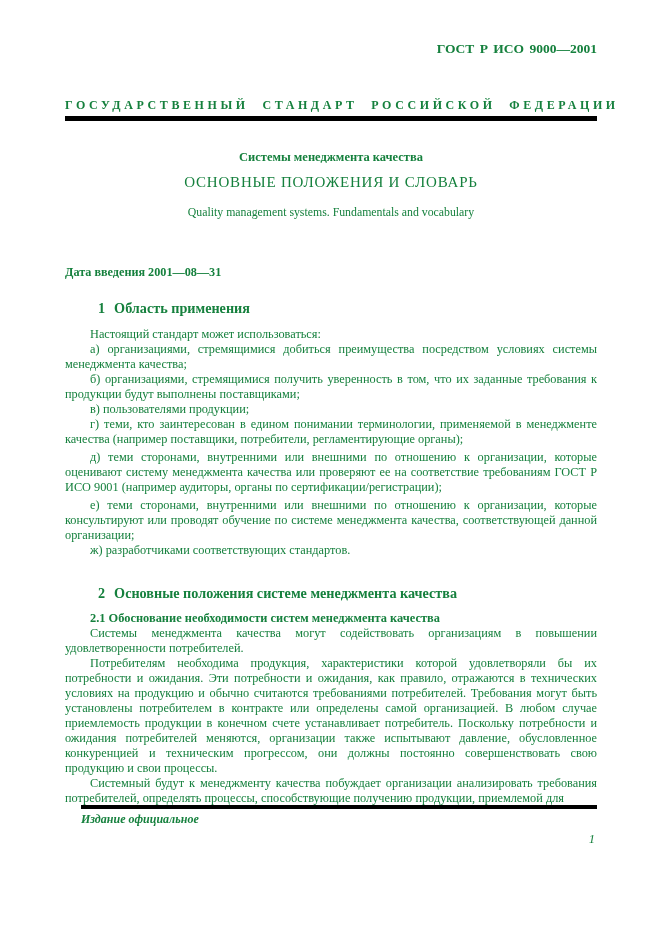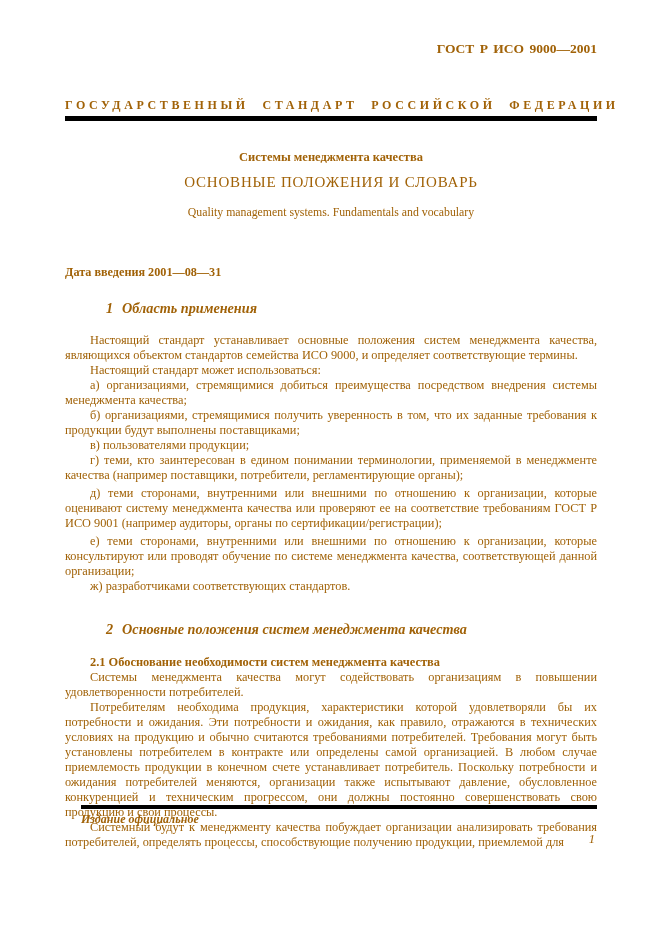"ГОСТ Р ИСО 9000—2001" .page { color: #a16207 -> #15803d }
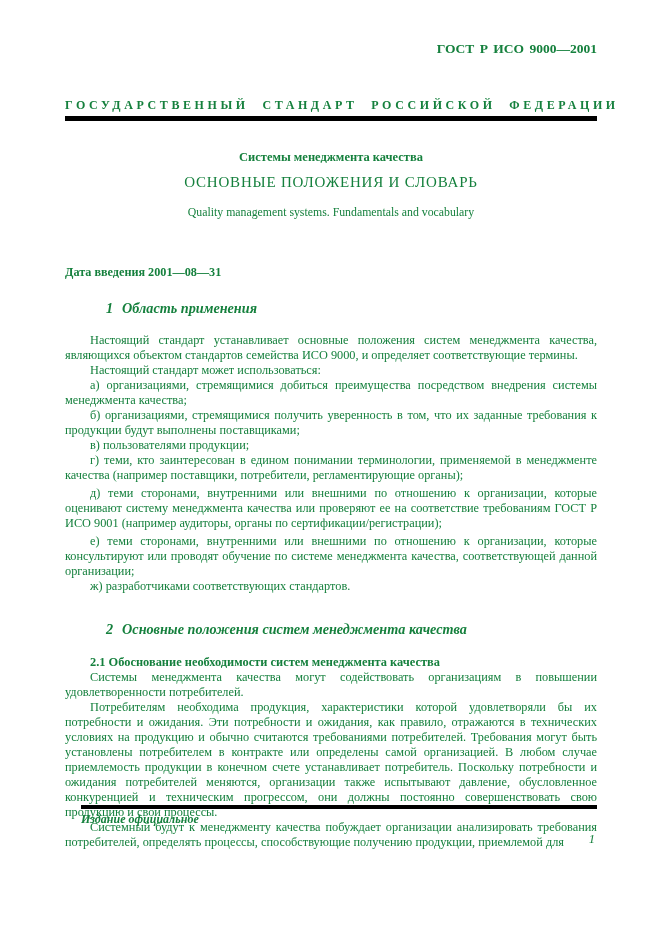"1 Область применения" h2.section-heading { font-style: italic -> none; margin: 16px -> 8px }
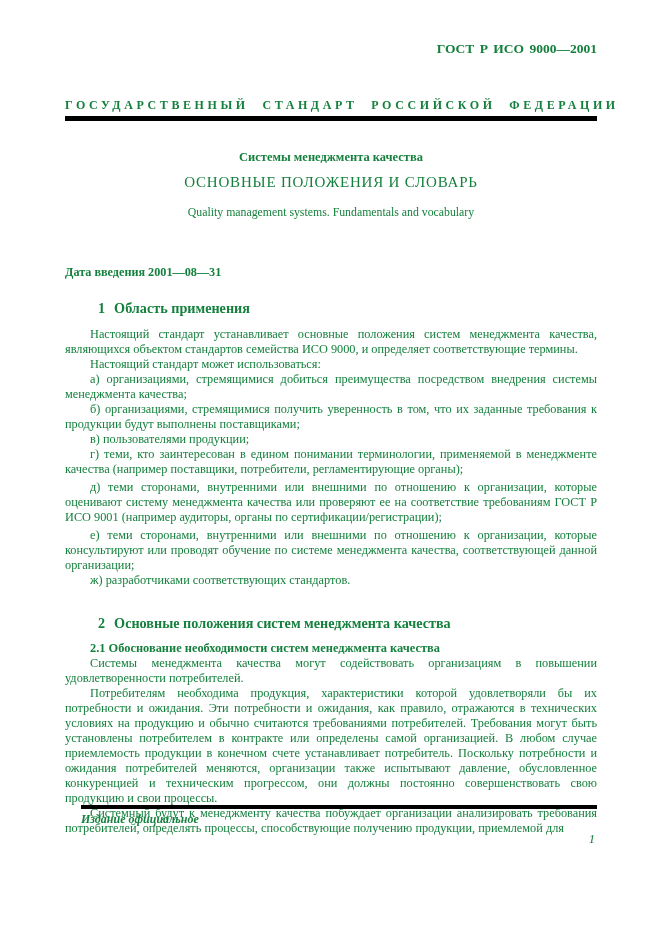"Настоящий стандарт устанавливает" p.body-p { html: <p>Настоящий стандарт устанавливает основные положения систем менеджмента качества, являющихся объектом стандартов семейства ИСО 9000, и определяет соответствующие термины.</p> -> none }
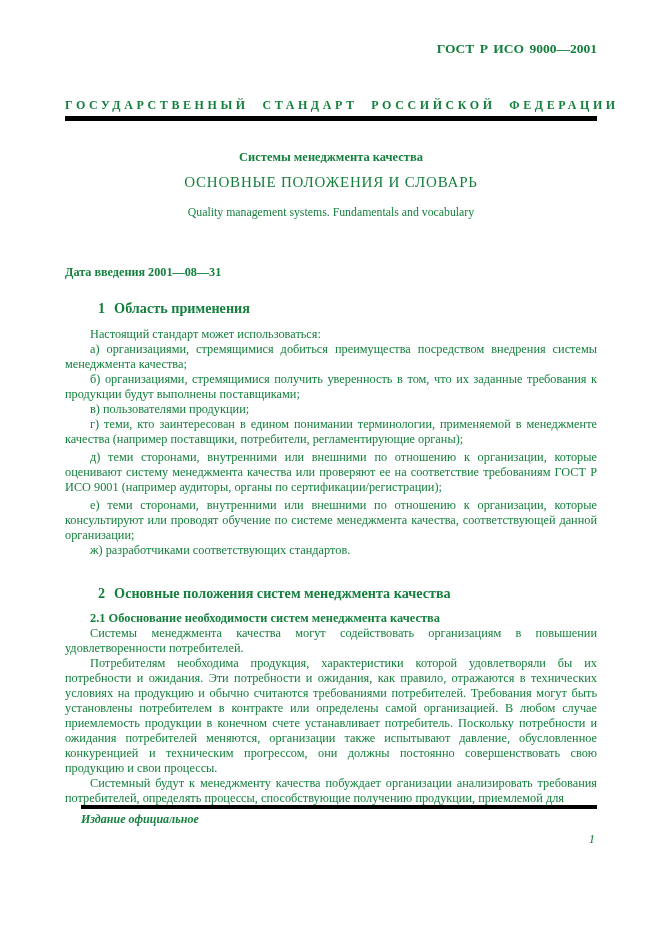"а) организациями, стремящимися добиться" p.body-p { text: внедрения -> условиях }
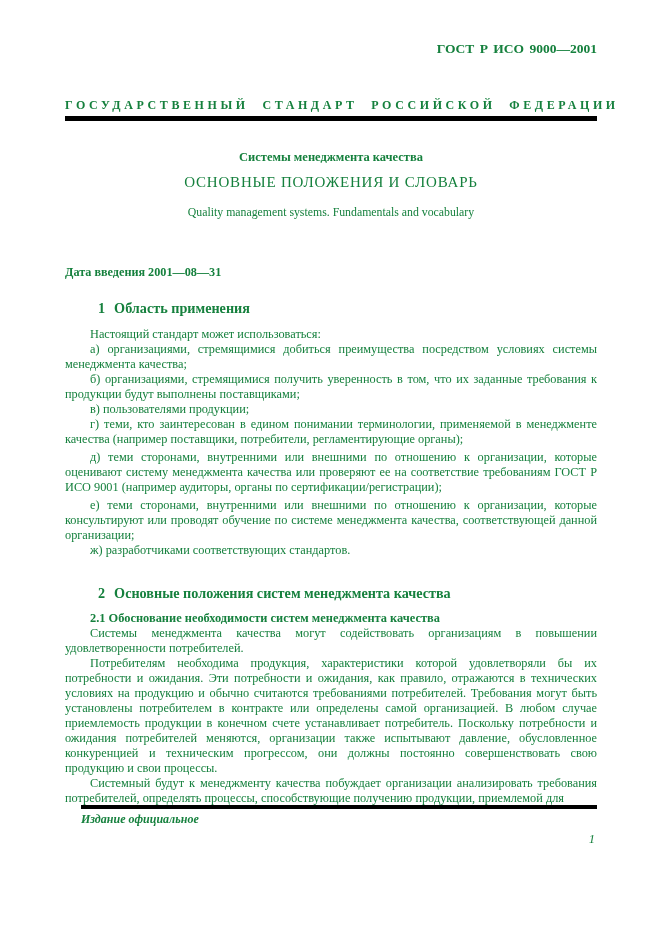"Основные положения систем менеджмента" span { text: систем -> системе }
